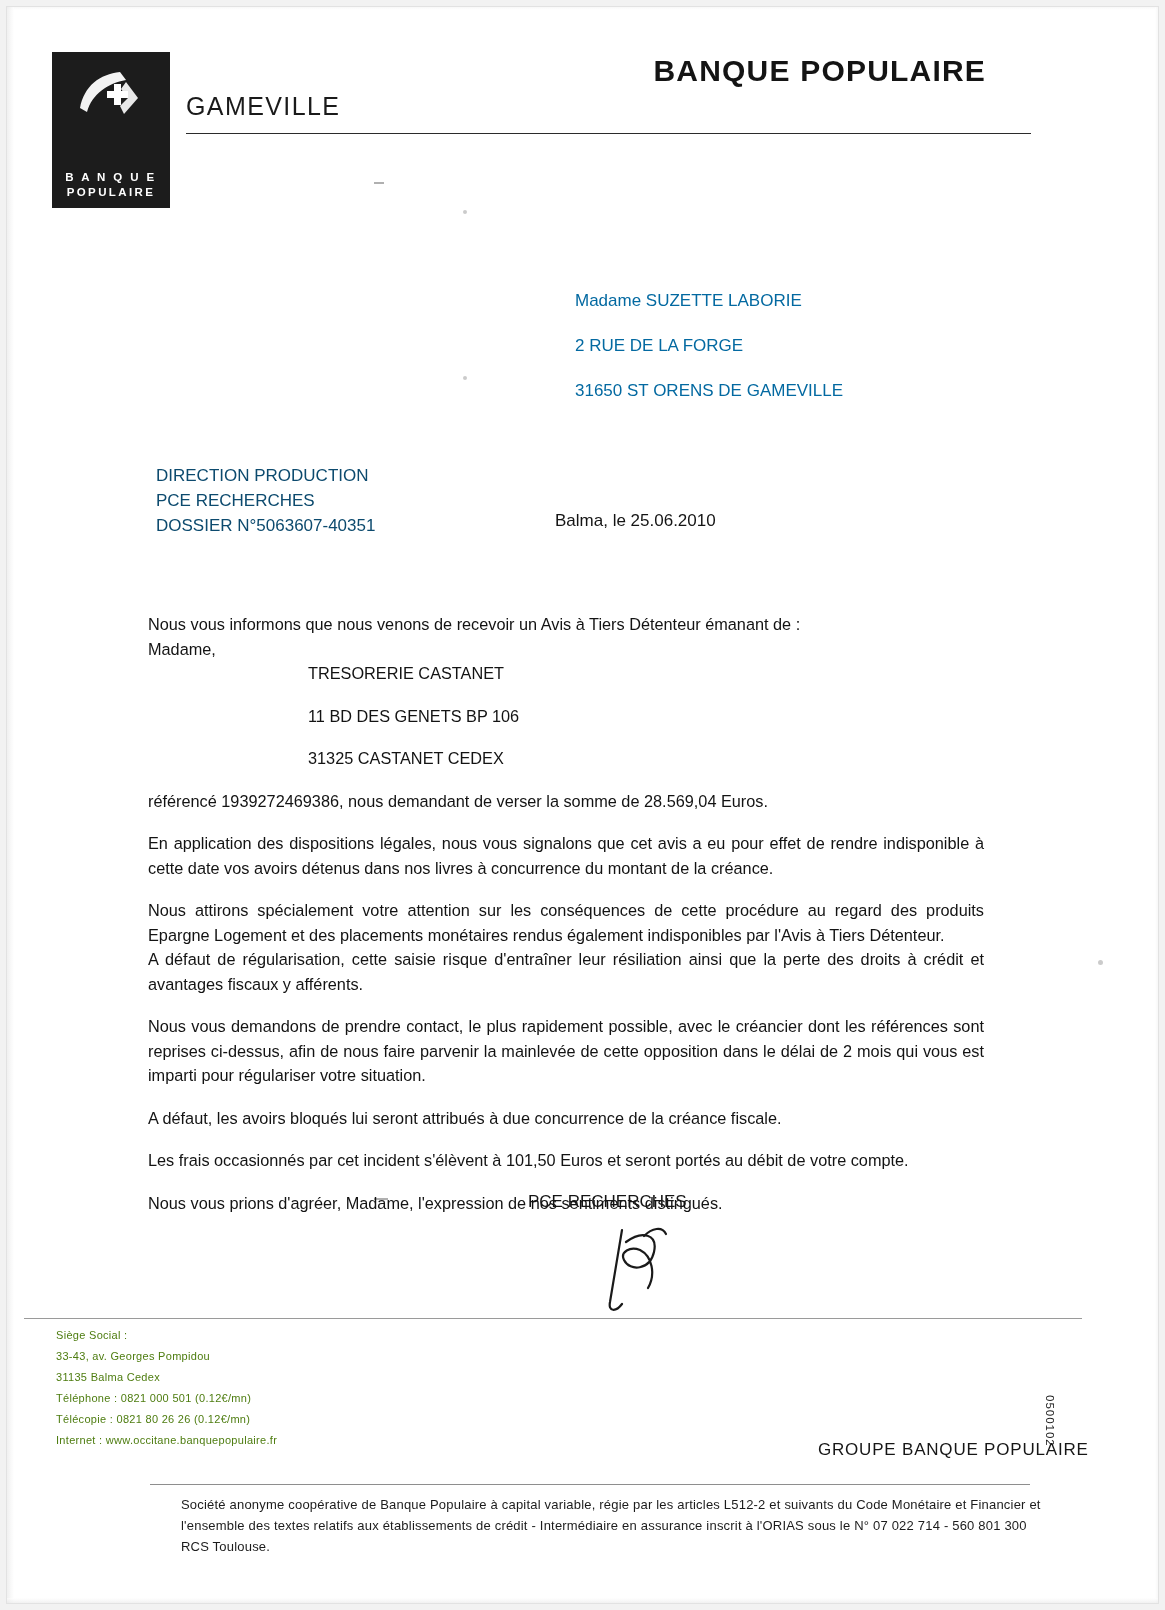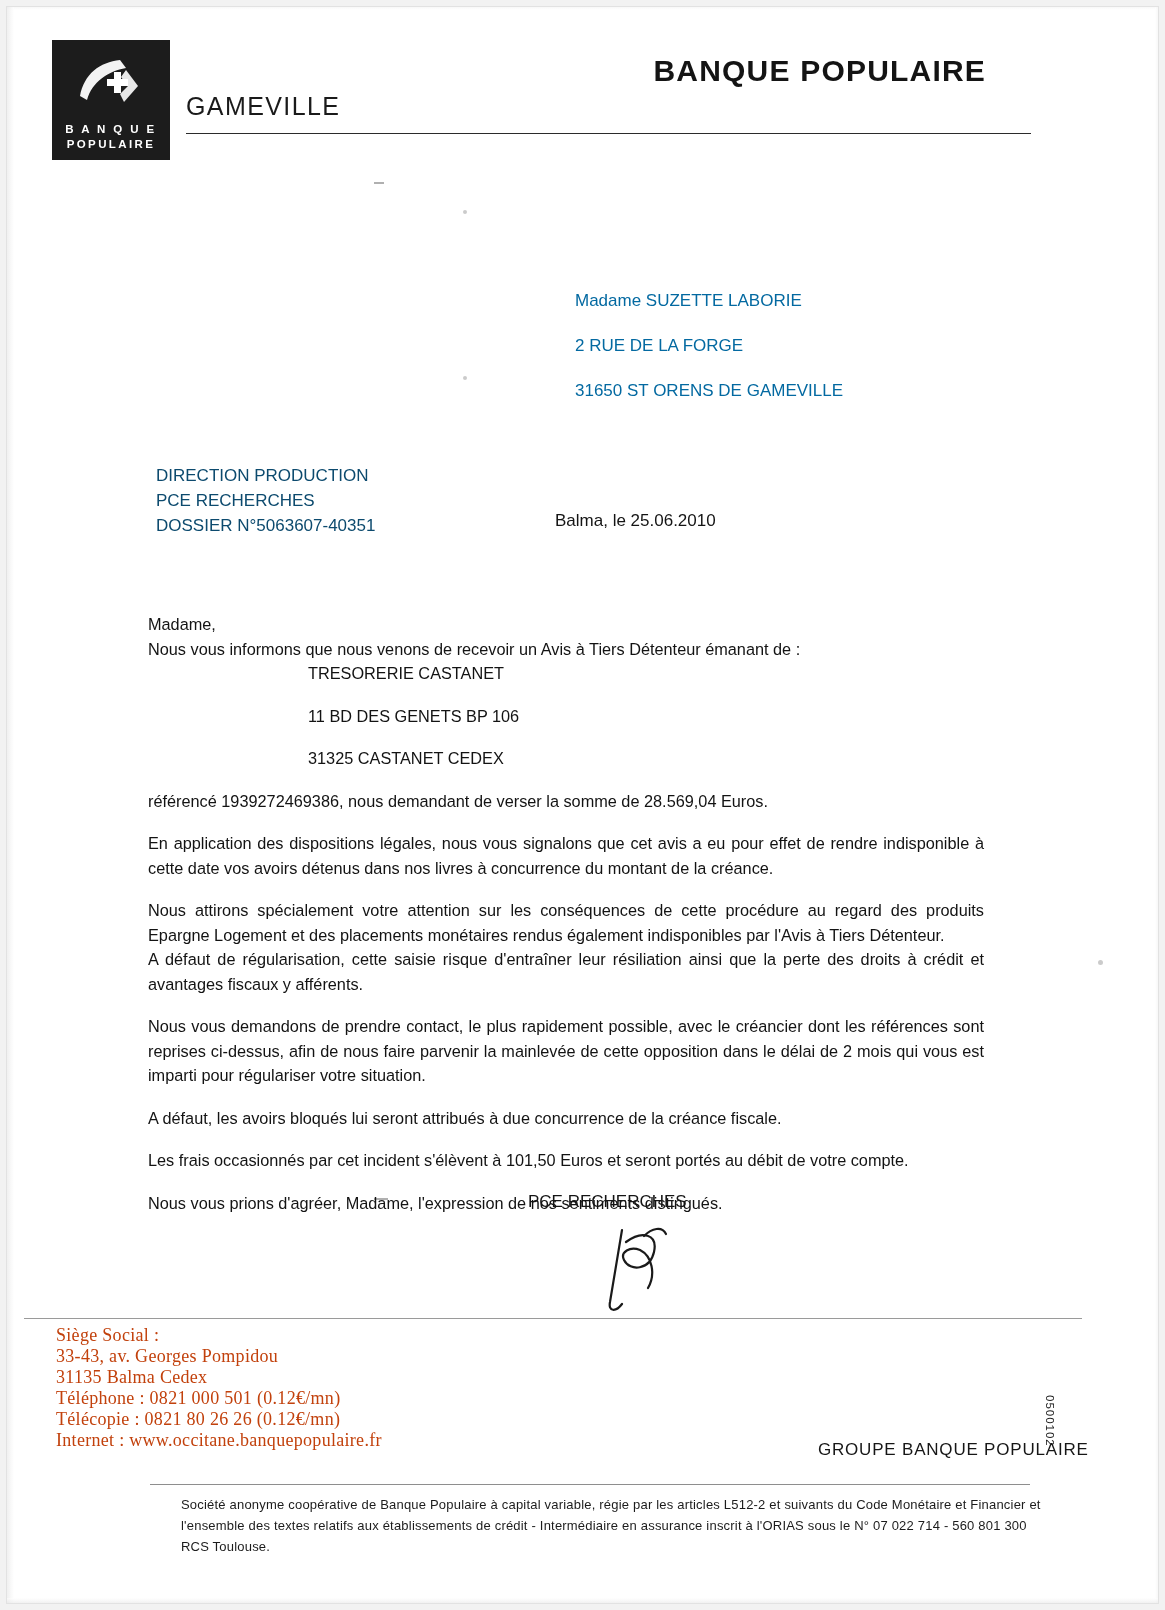"B A N Q U" .logo-block { height: 120px -> 156px; top: 40px -> 52px }
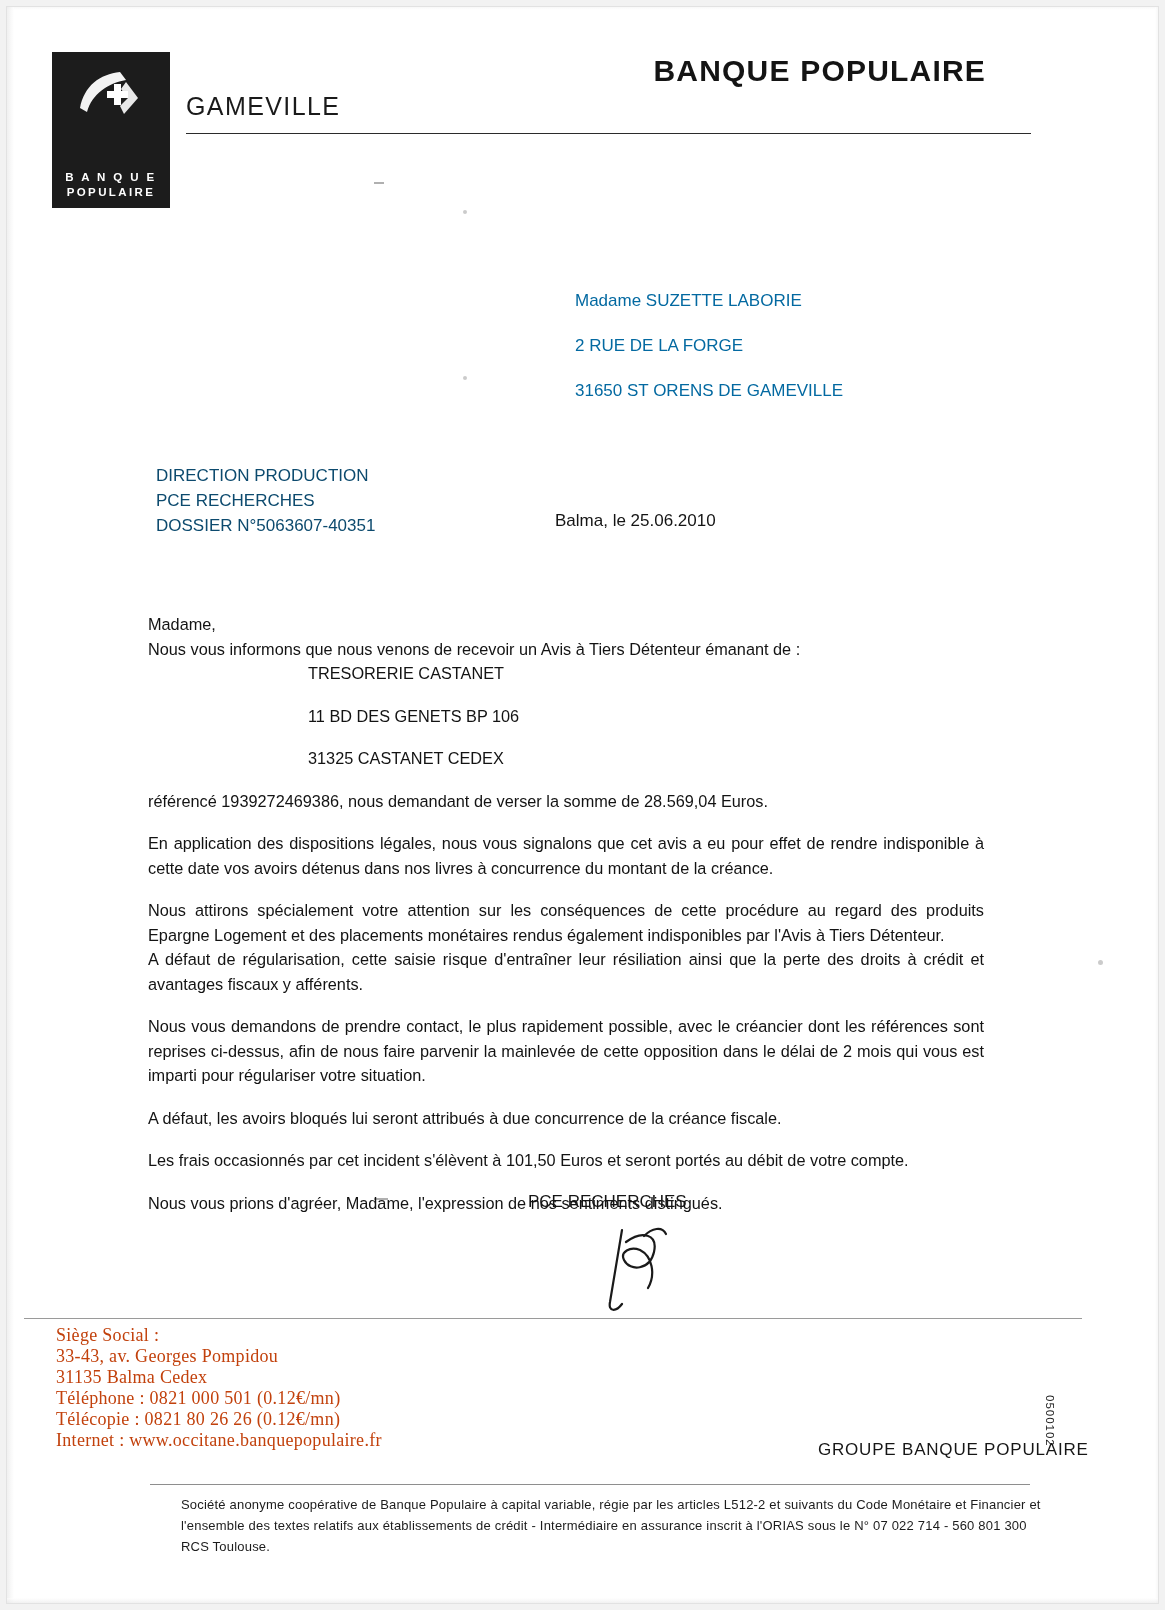"Madame," p.noj { order: before "Nous vous informons que nous" -> after "Nous vous informons que nous" }
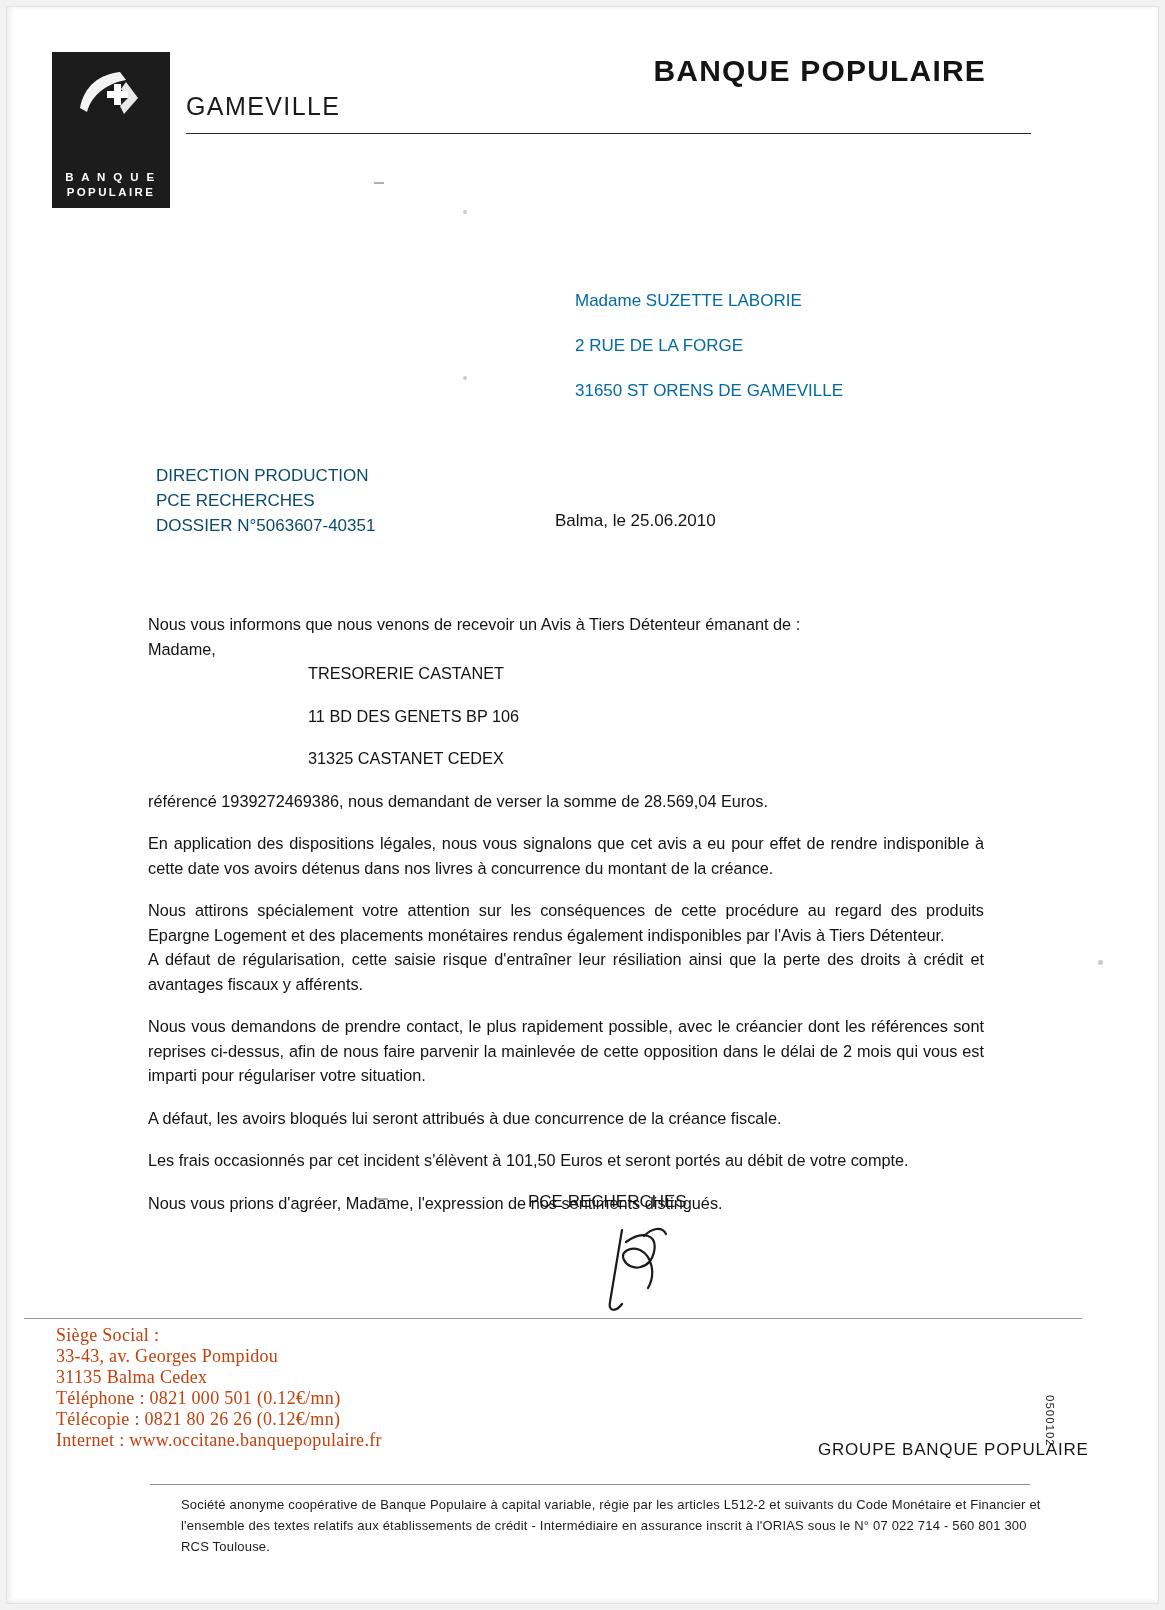"Siège Social :" .footer-left { color: #c2410c -> #4d7c0f; font-family: Liberation Serif, serif -> none; font-size: 18px -> 11px }
